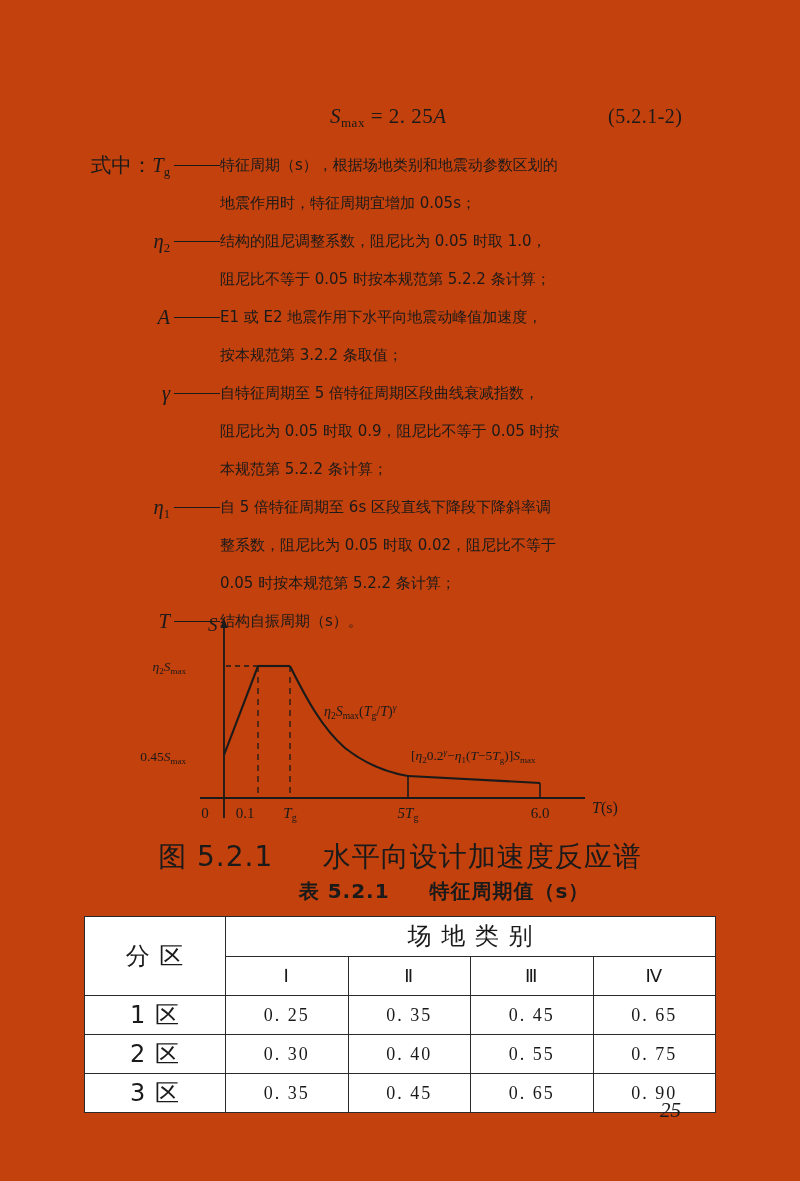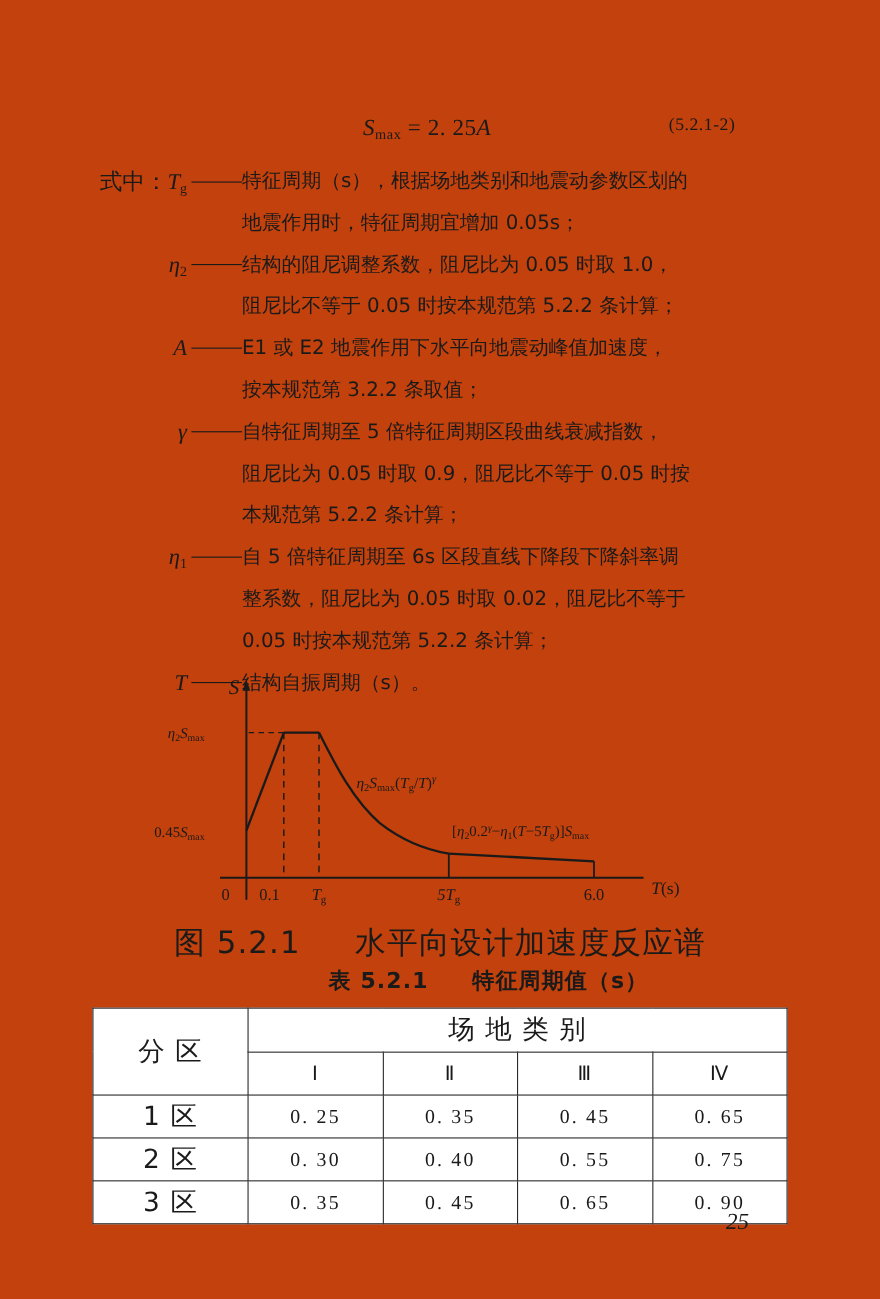"(5.2.1-2)" .formula-num { font-size: 16px -> 20px }
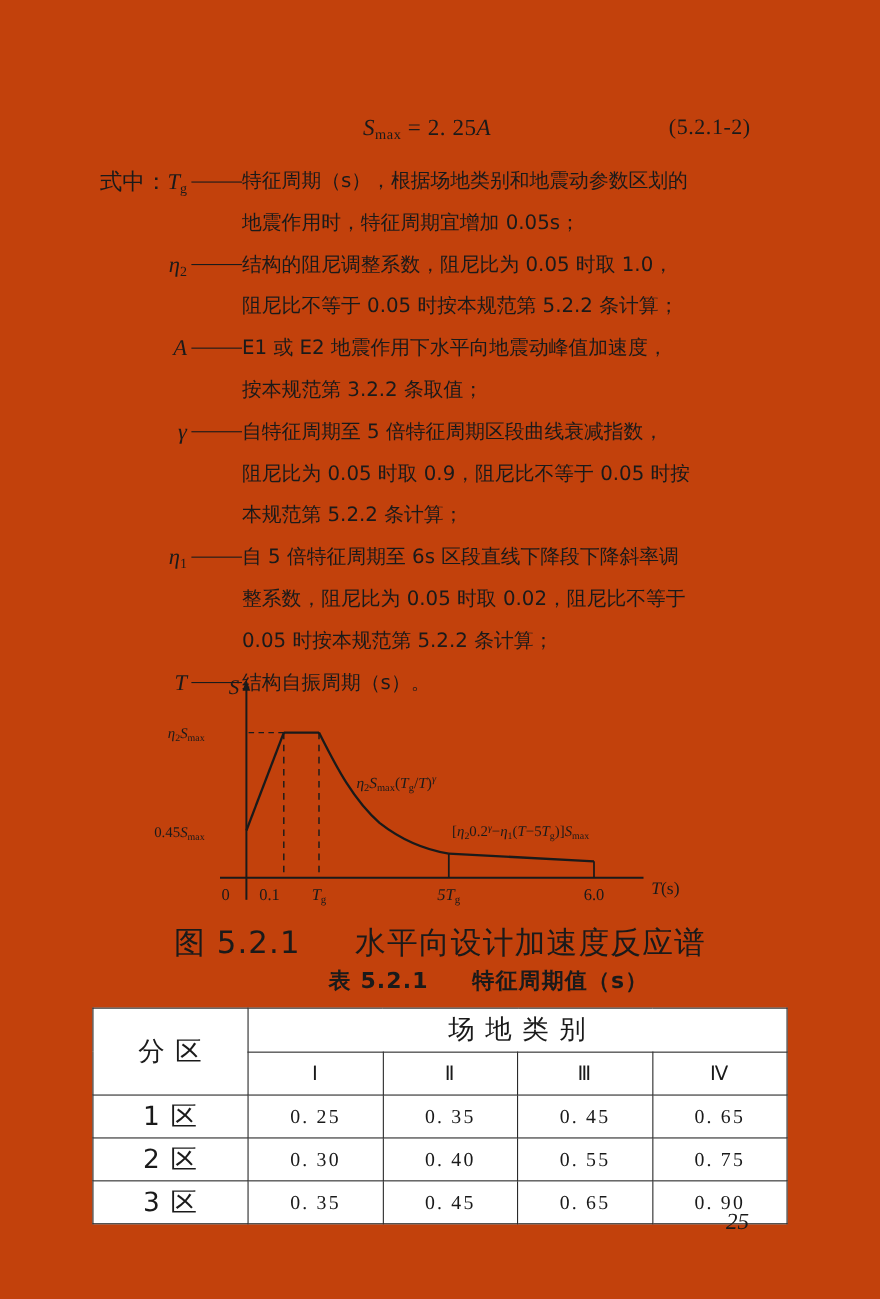"特征周期（s），根据场地类别和地震动参数区划的" .def-body { font-size: 18px -> 15px }
